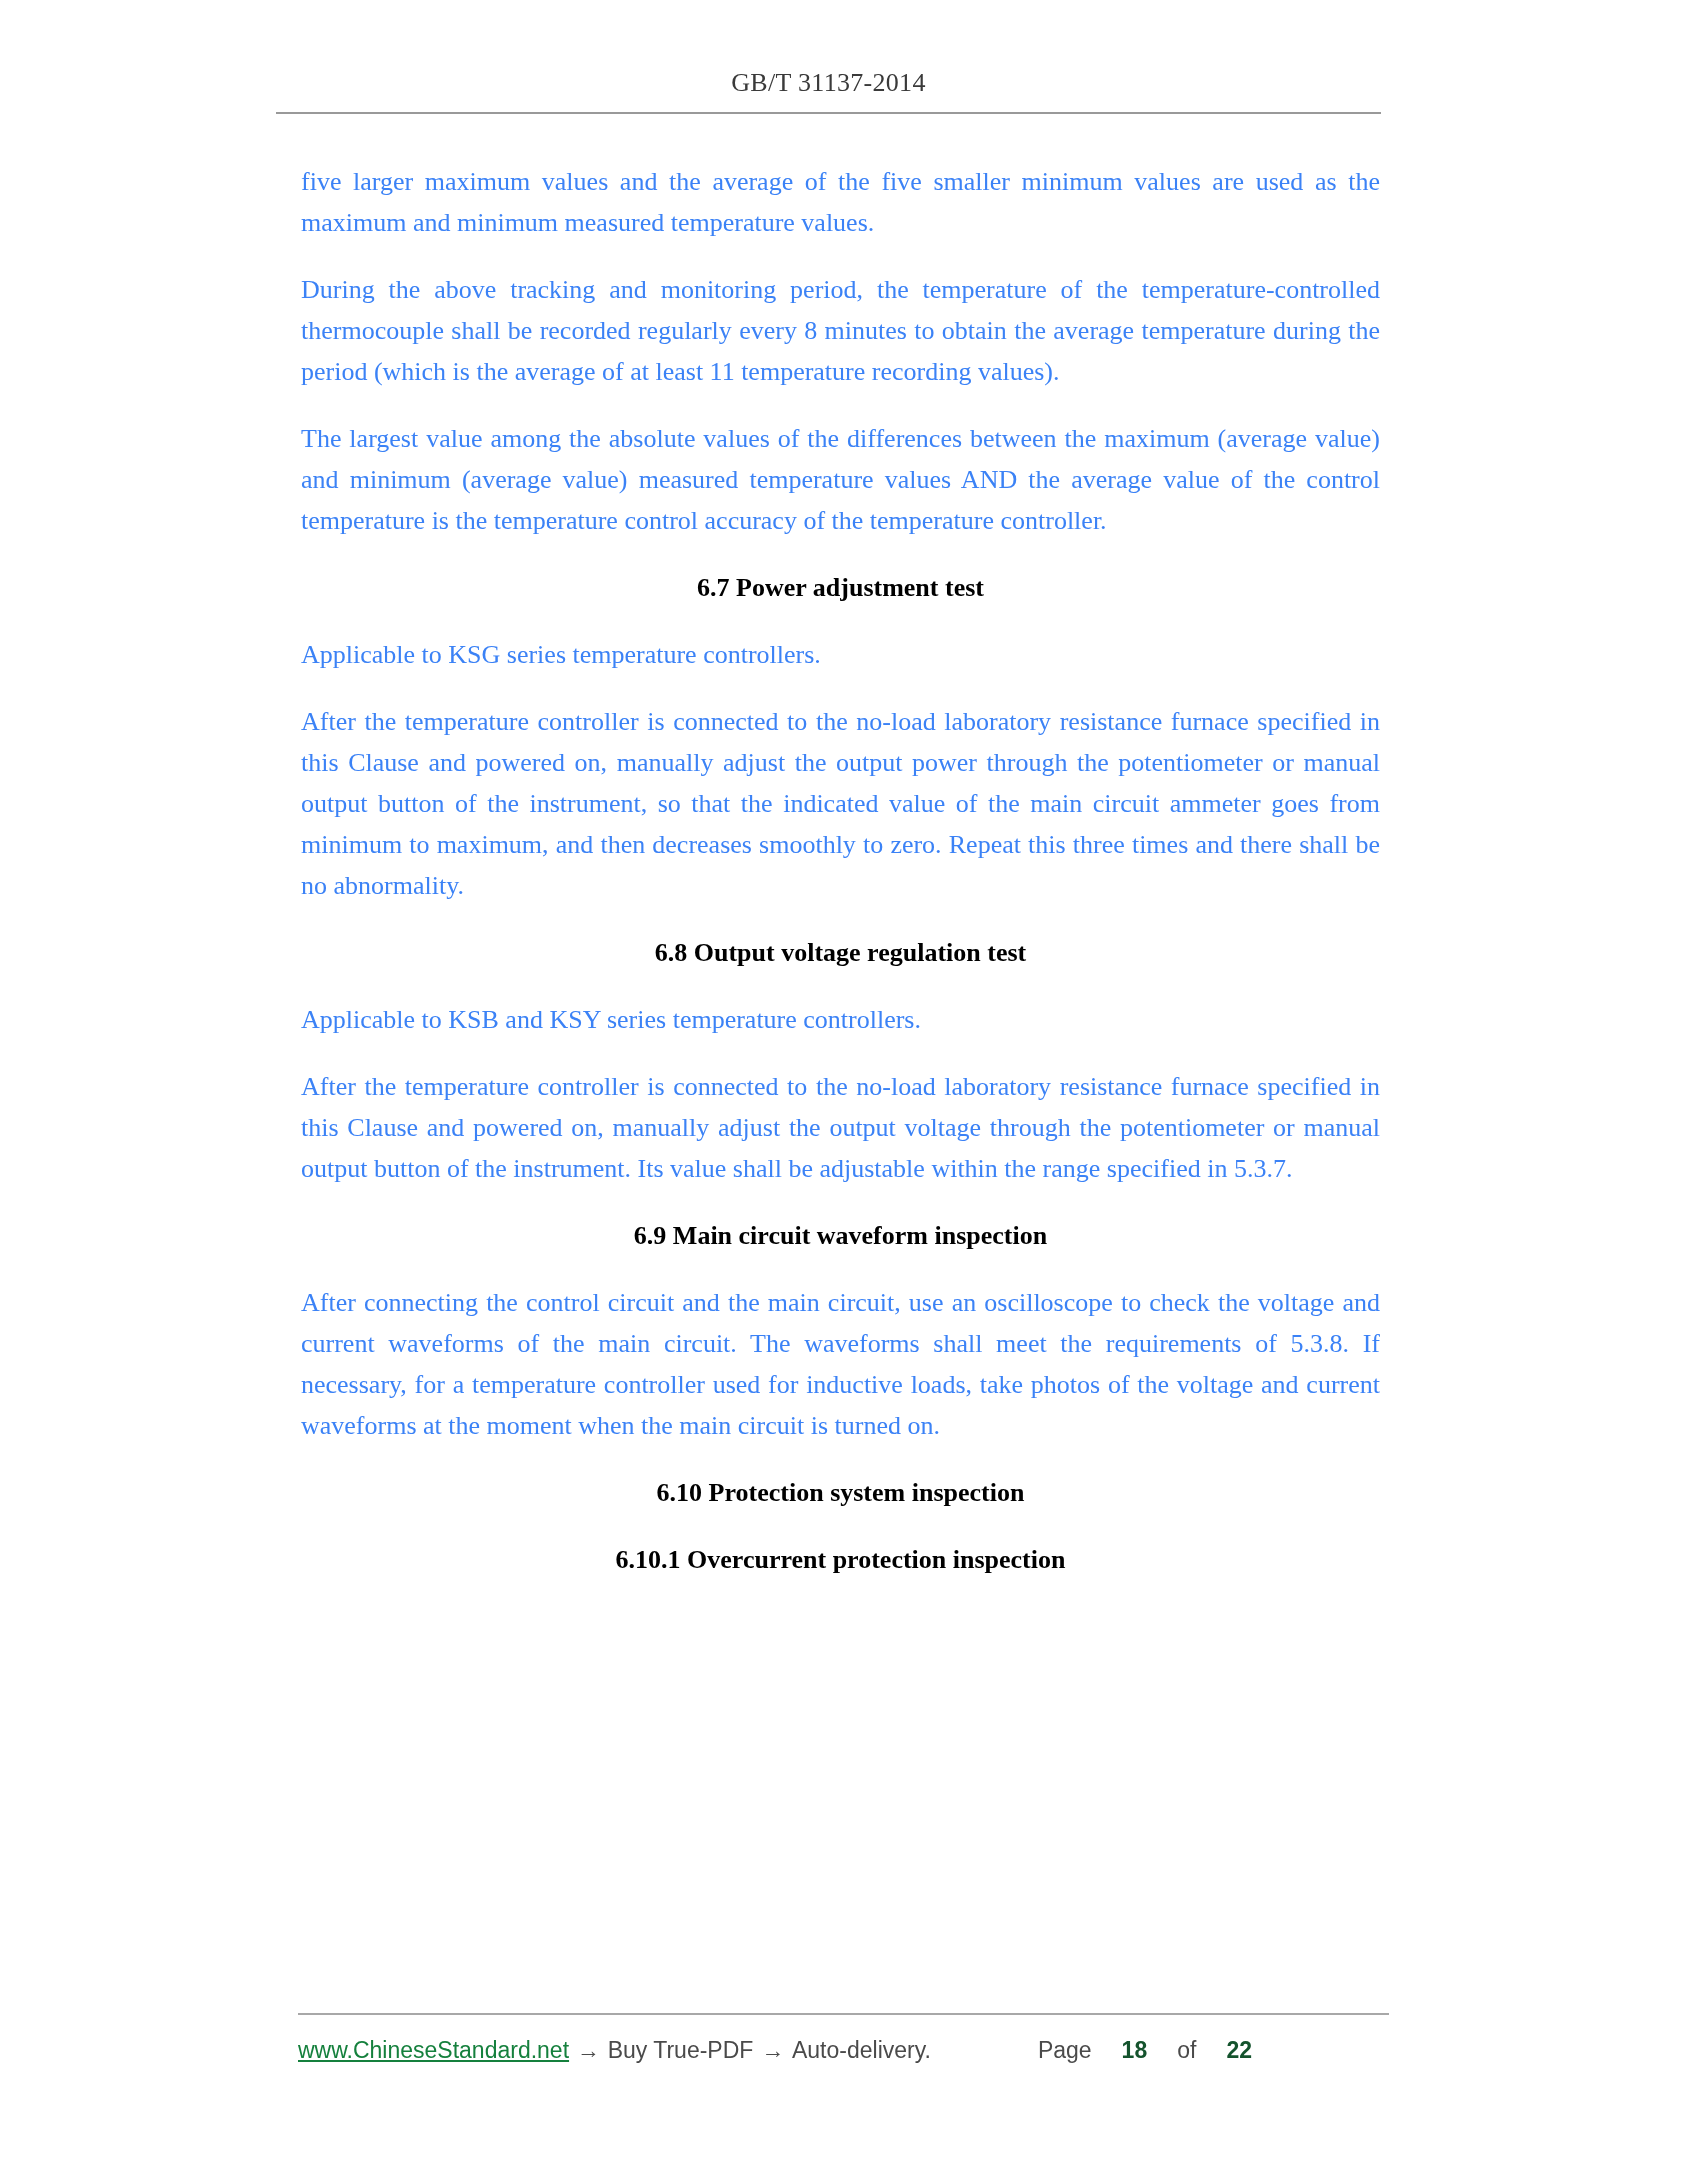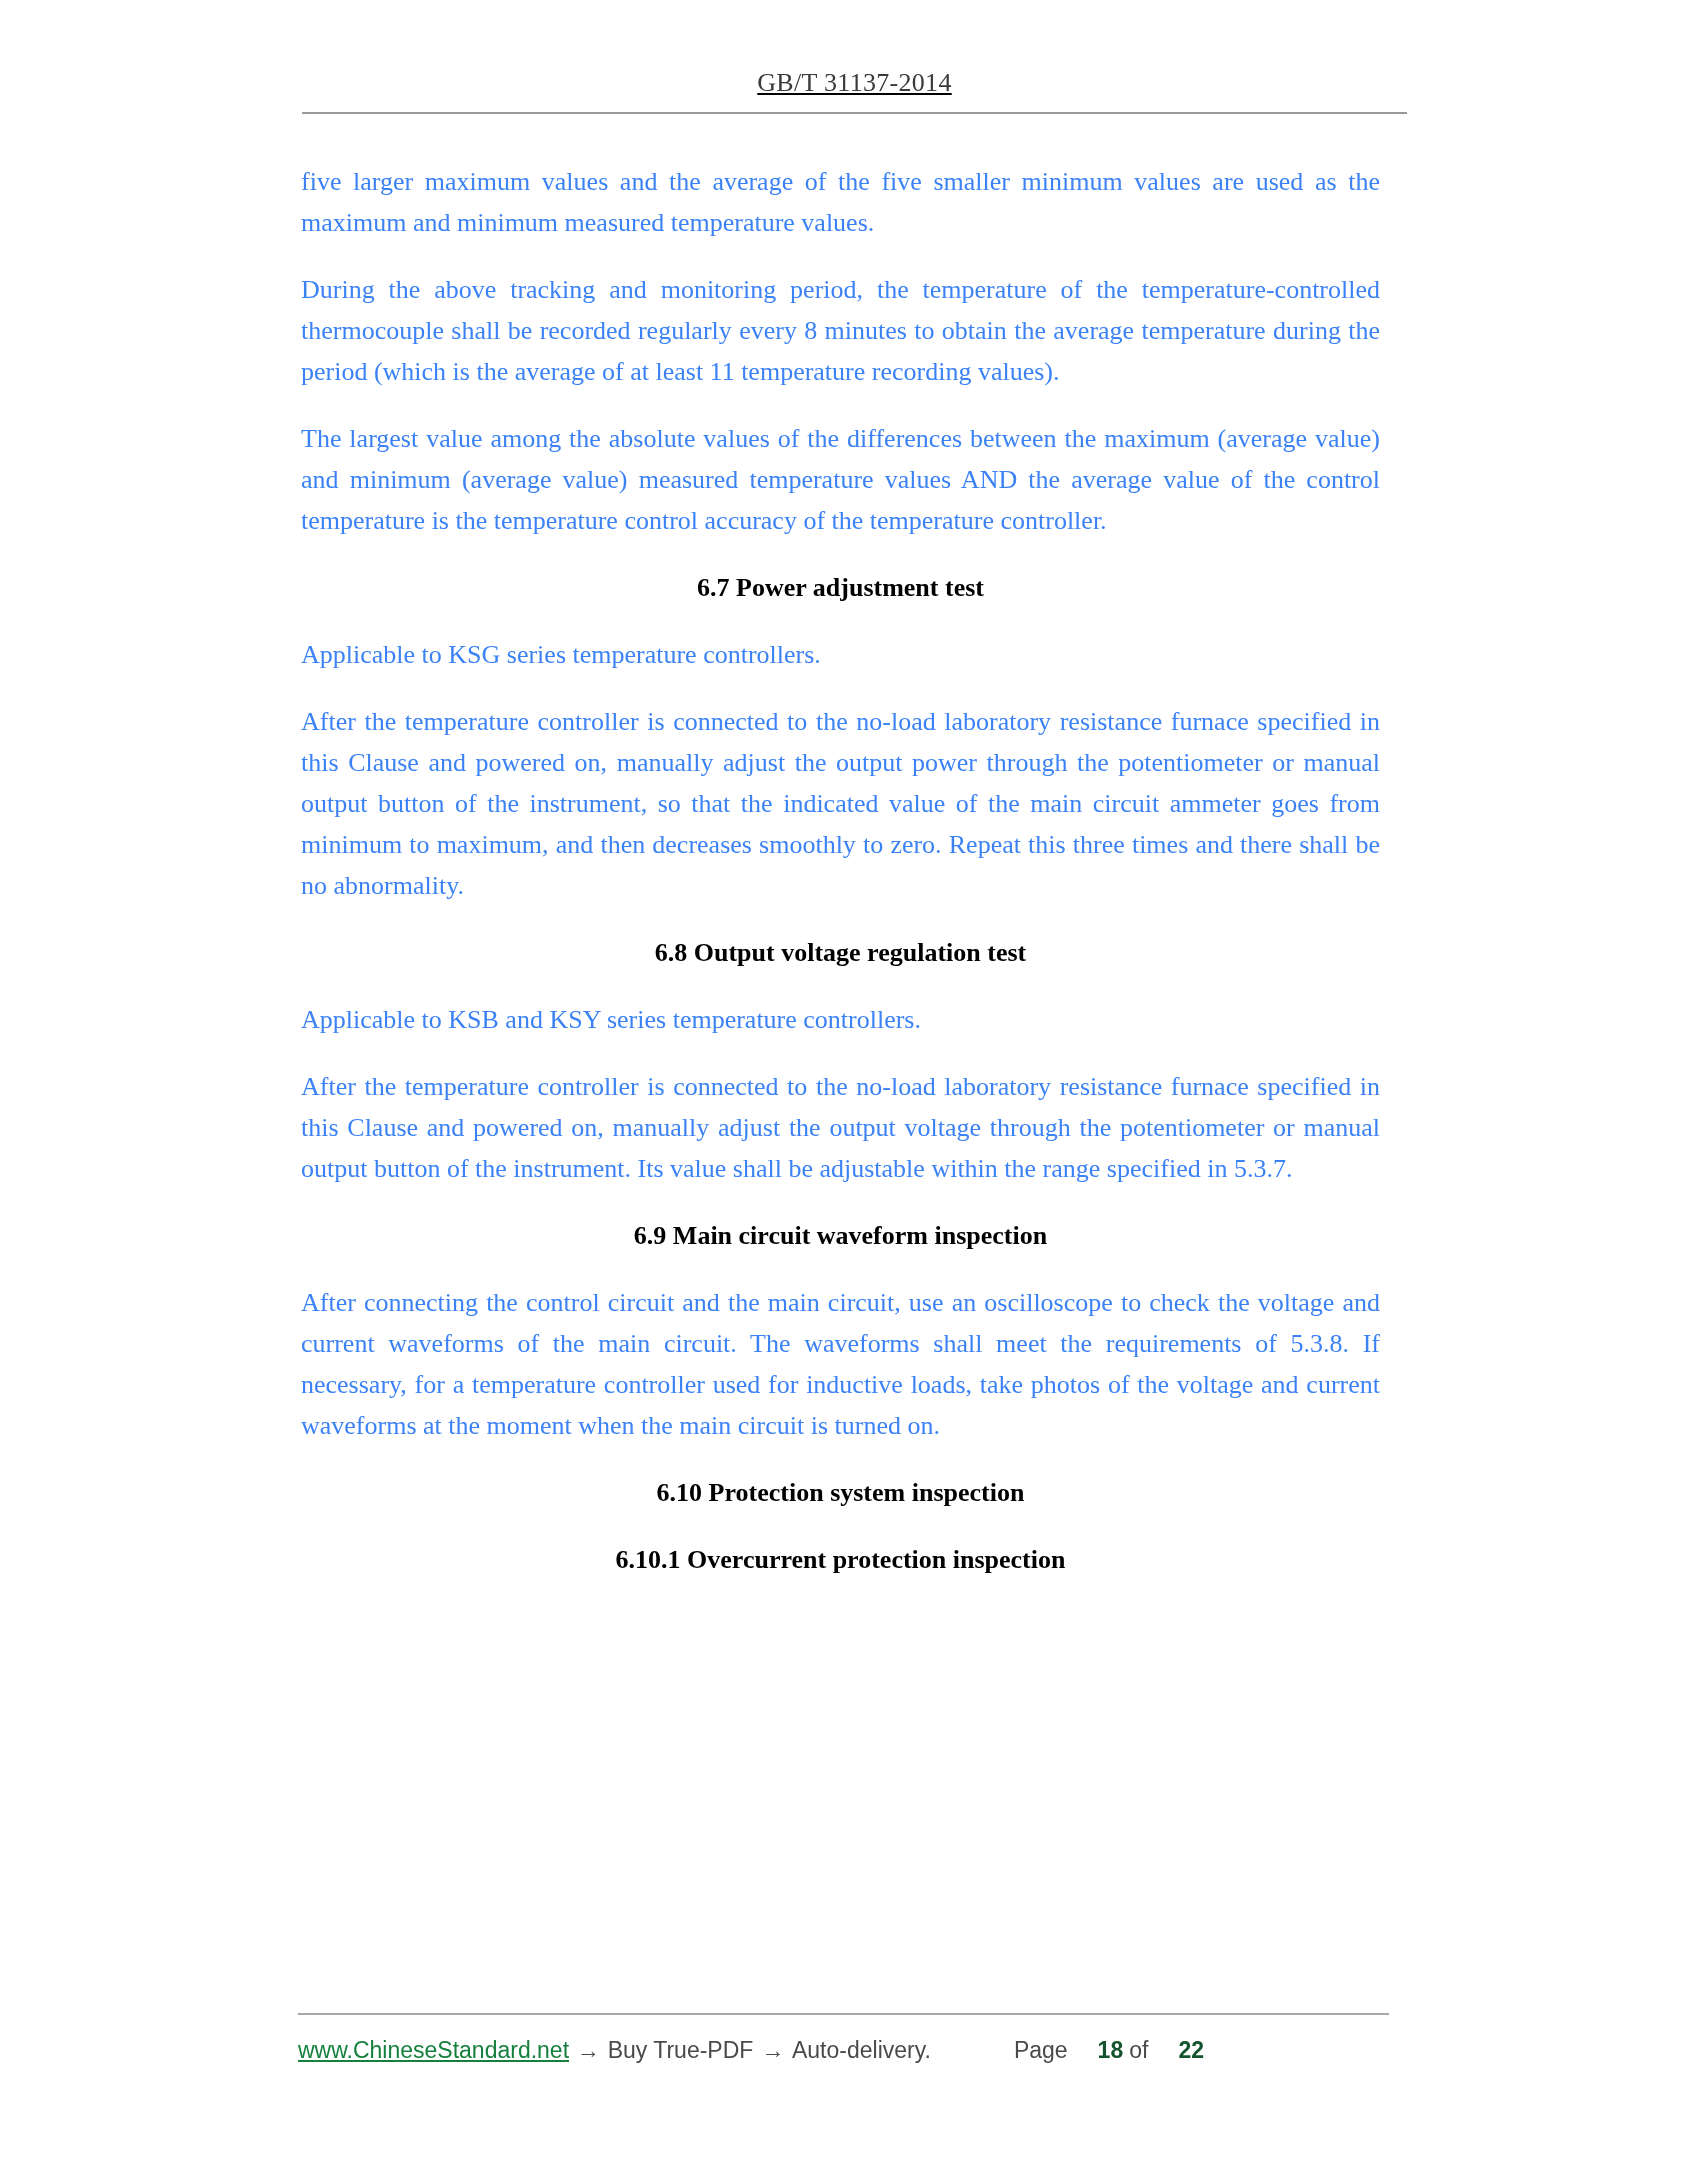"GB/T 31137-2014" .header { left: 302px -> 276px; text-decoration: underline -> none }
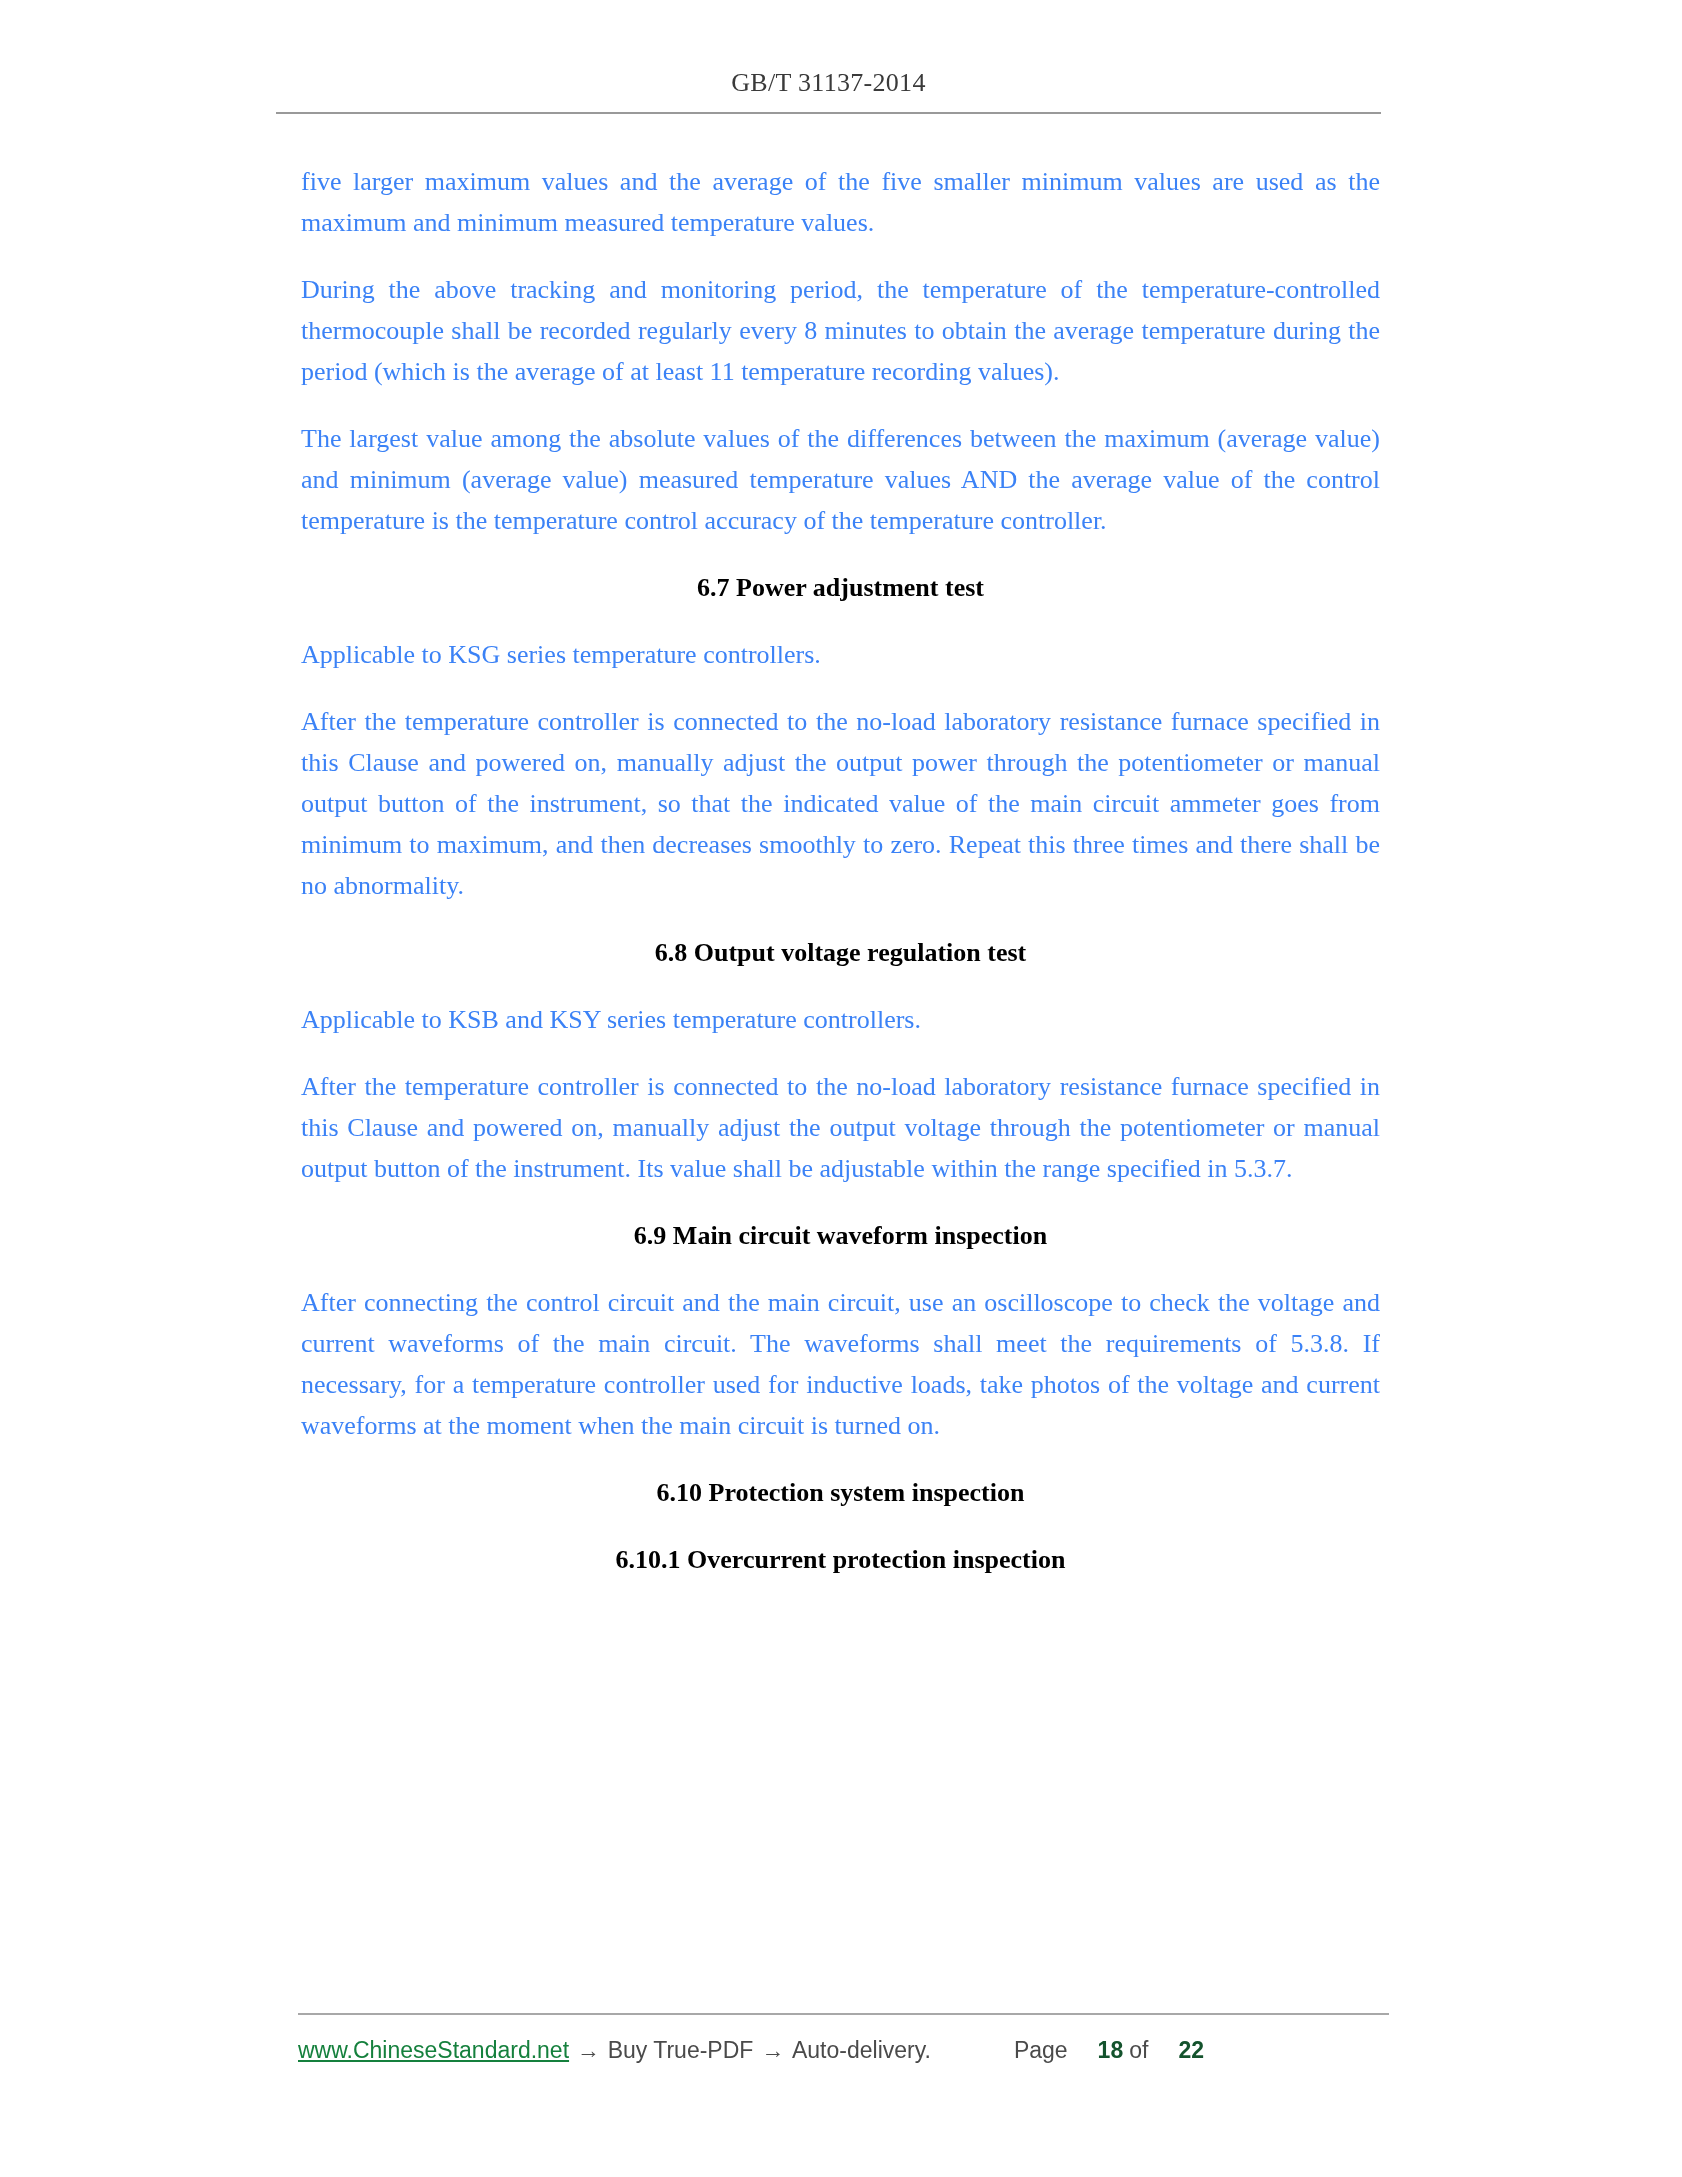"Page" .footer-pages .lbl { margin-left: none -> 24px }
